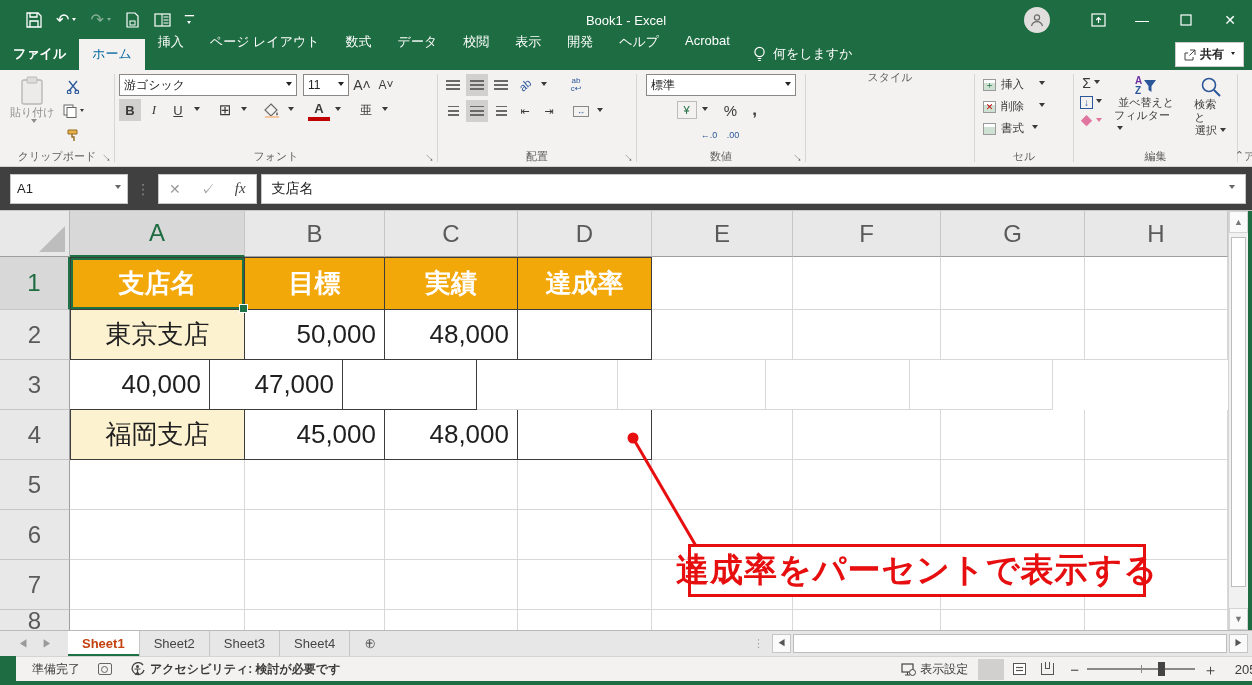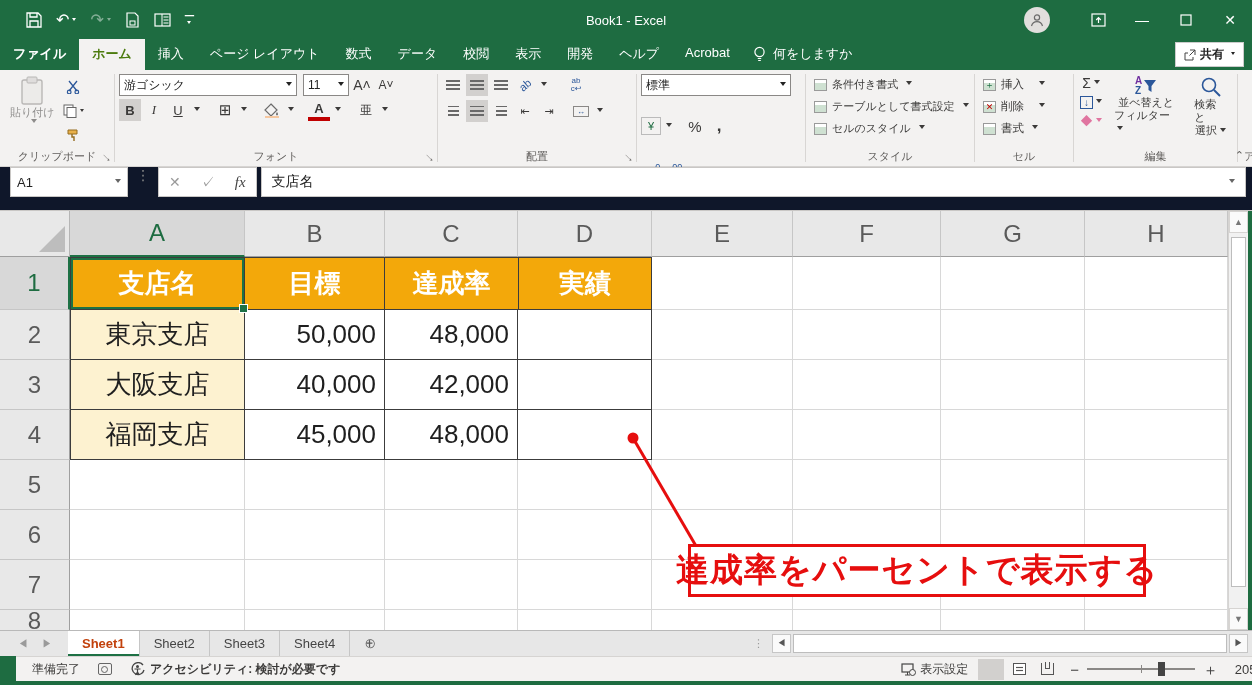"ホーム" .rtab.active { color: #4d7c0f -> #0369a1; font-weight: bold -> normal; margin-top: none -> 12px }
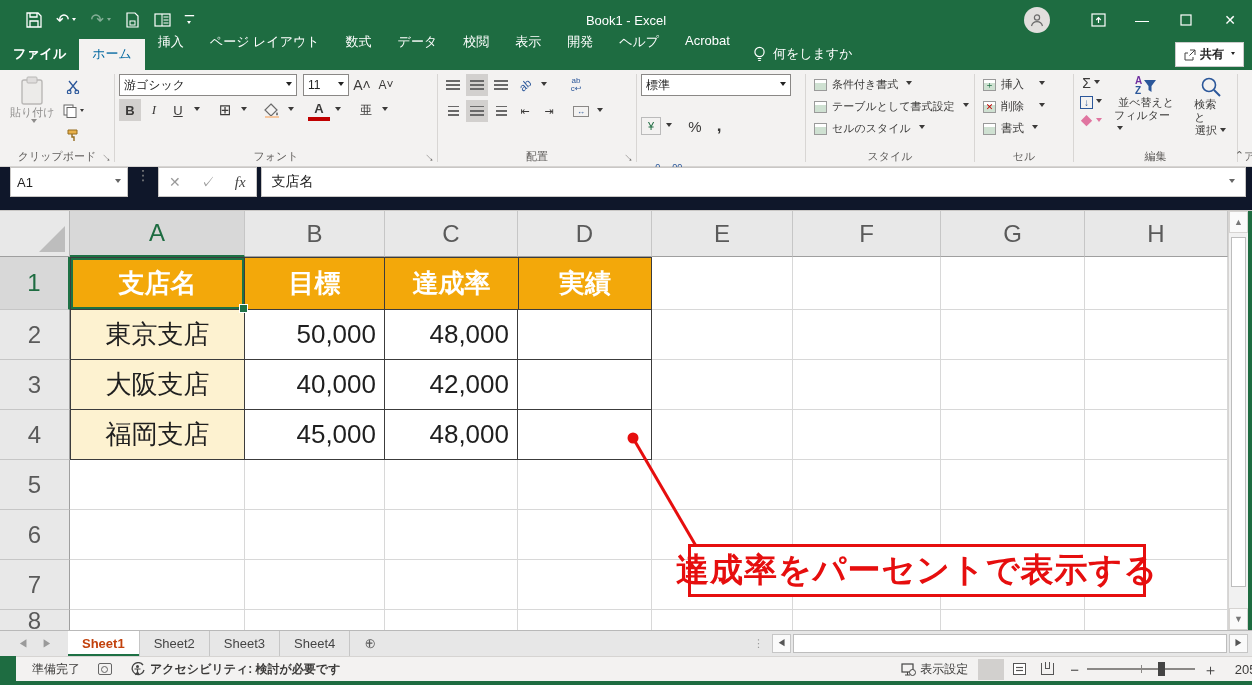"標準" div.gbody { align-items: flex-start -> center; gap: 19px -> 3px }
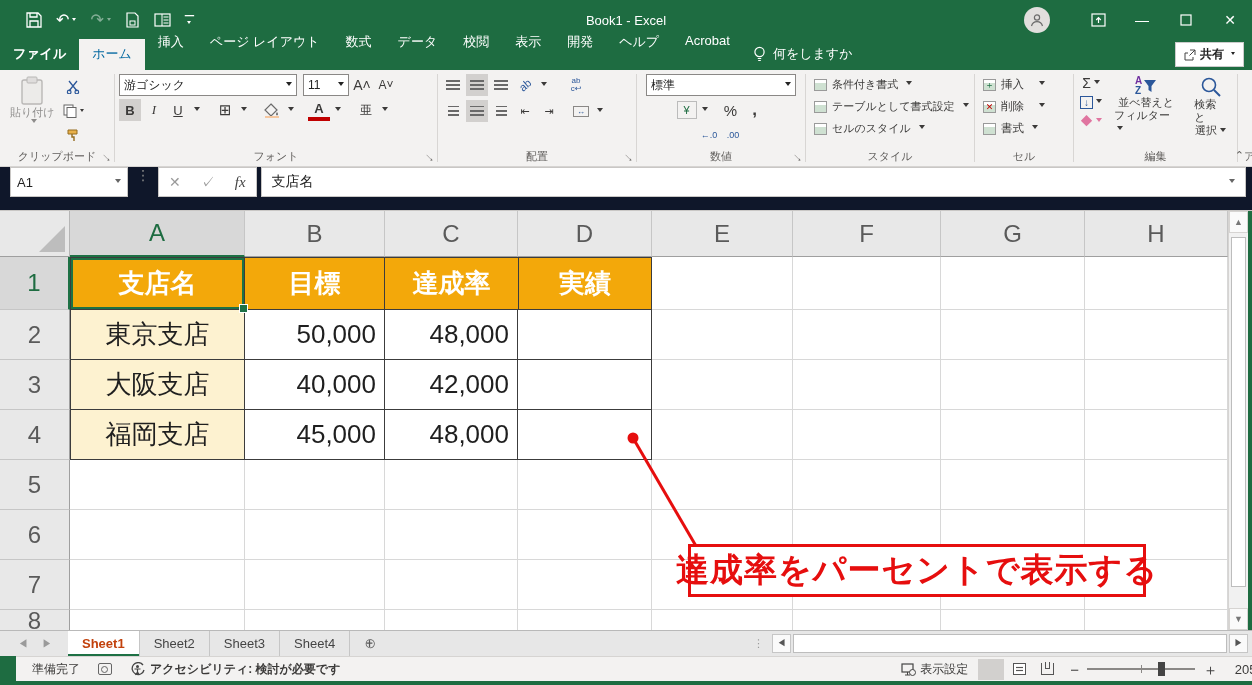"条件付き書式" div.gbody { html: <div> <div> <span></span> <span>条件付き書式</span> <span></span> </div> <div> <span></span> <span>テーブルとして書式設定</span> <span></span> </div> <div> <span></span> <span>セルのスタイル</span> <span></span> </div> </div> -> none }
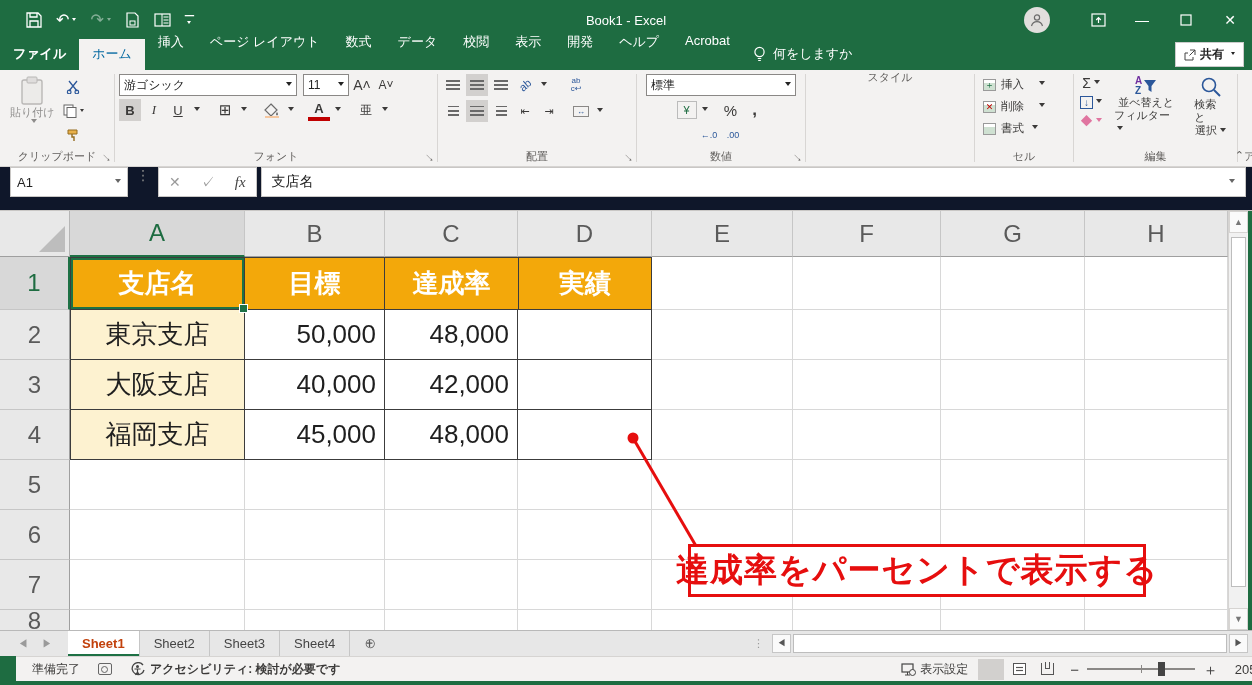"A1" .fxbar { align-items: flex-start -> center; background: #0f172a -> #404040 }
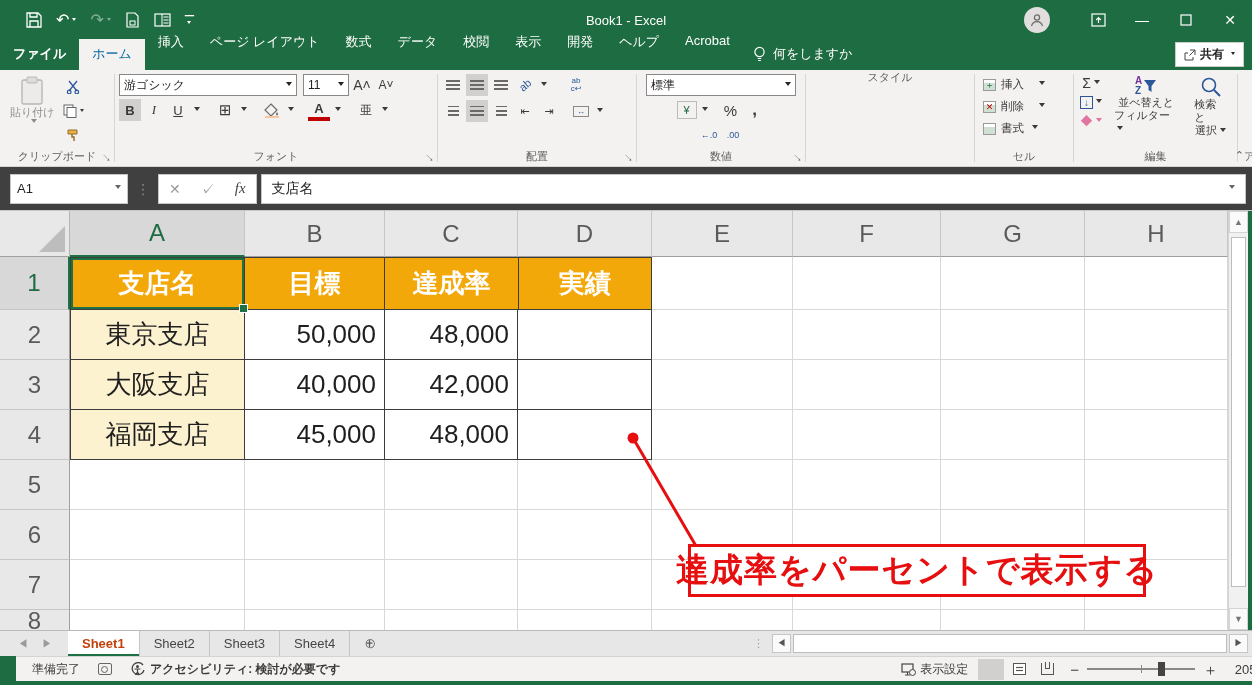"達成率" div.gcell { order: before "実績" -> after "実績" }
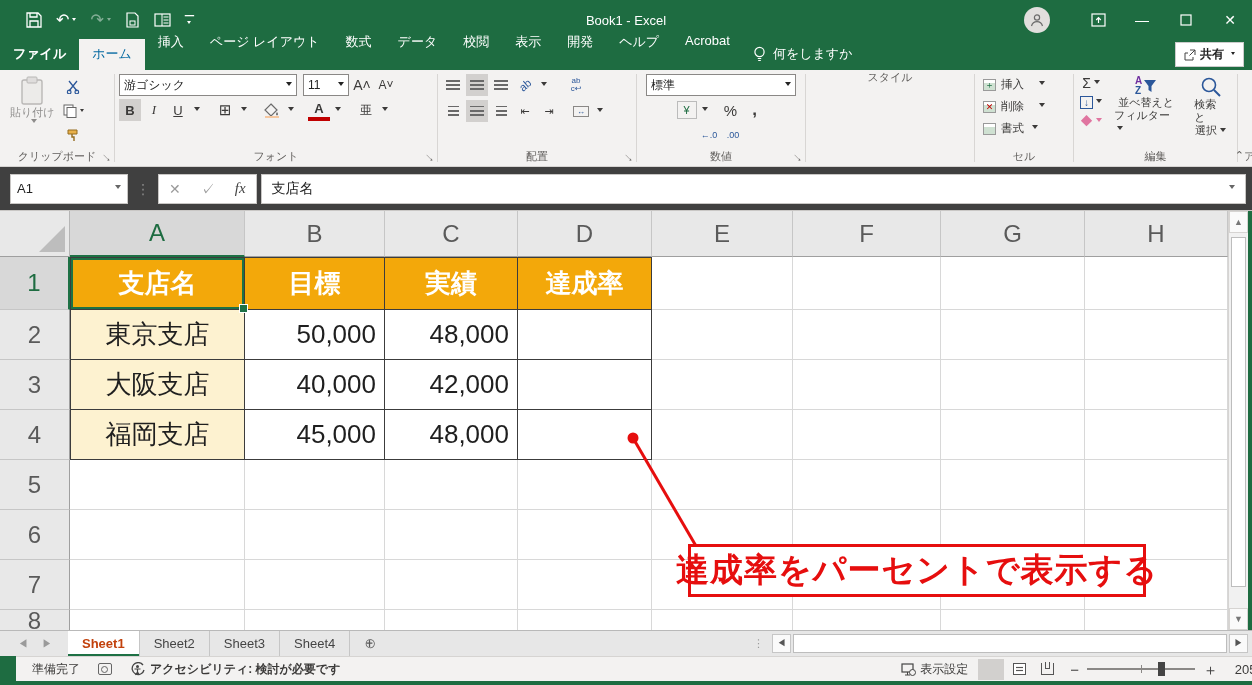"大阪支店" div.gcell { html: <div>大阪支店</div> -> none }
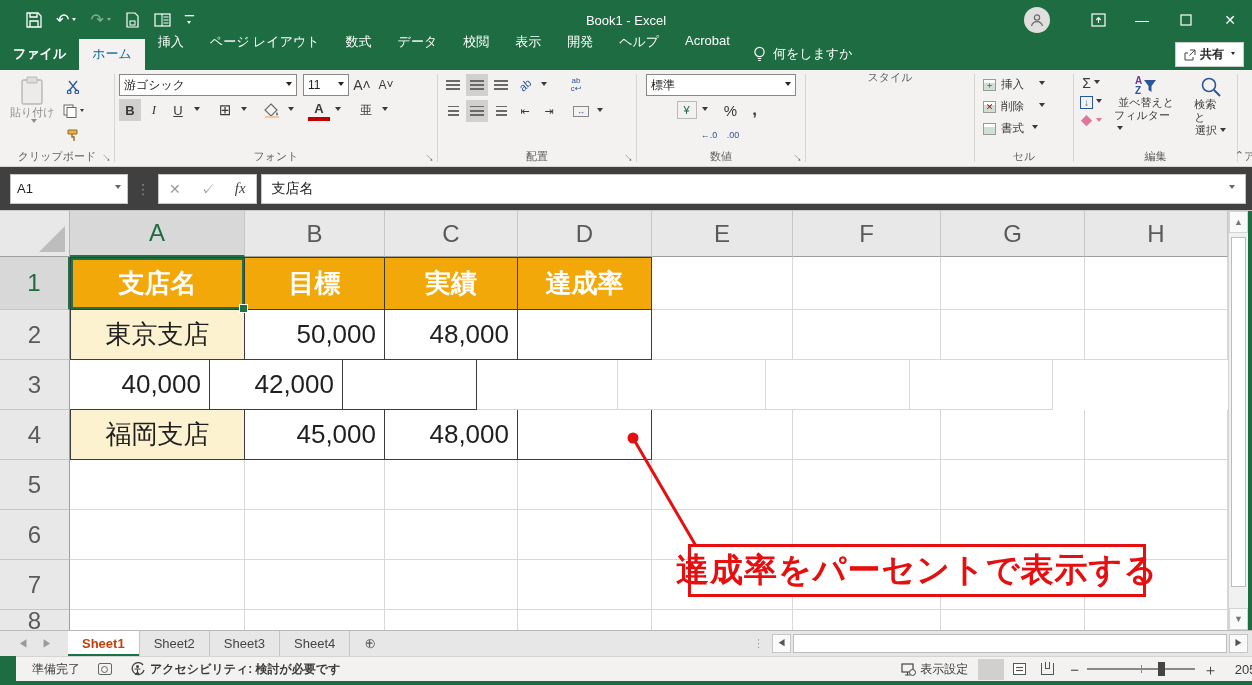"42,000" div.gcell { text: 42,000 -> 47,000 }
